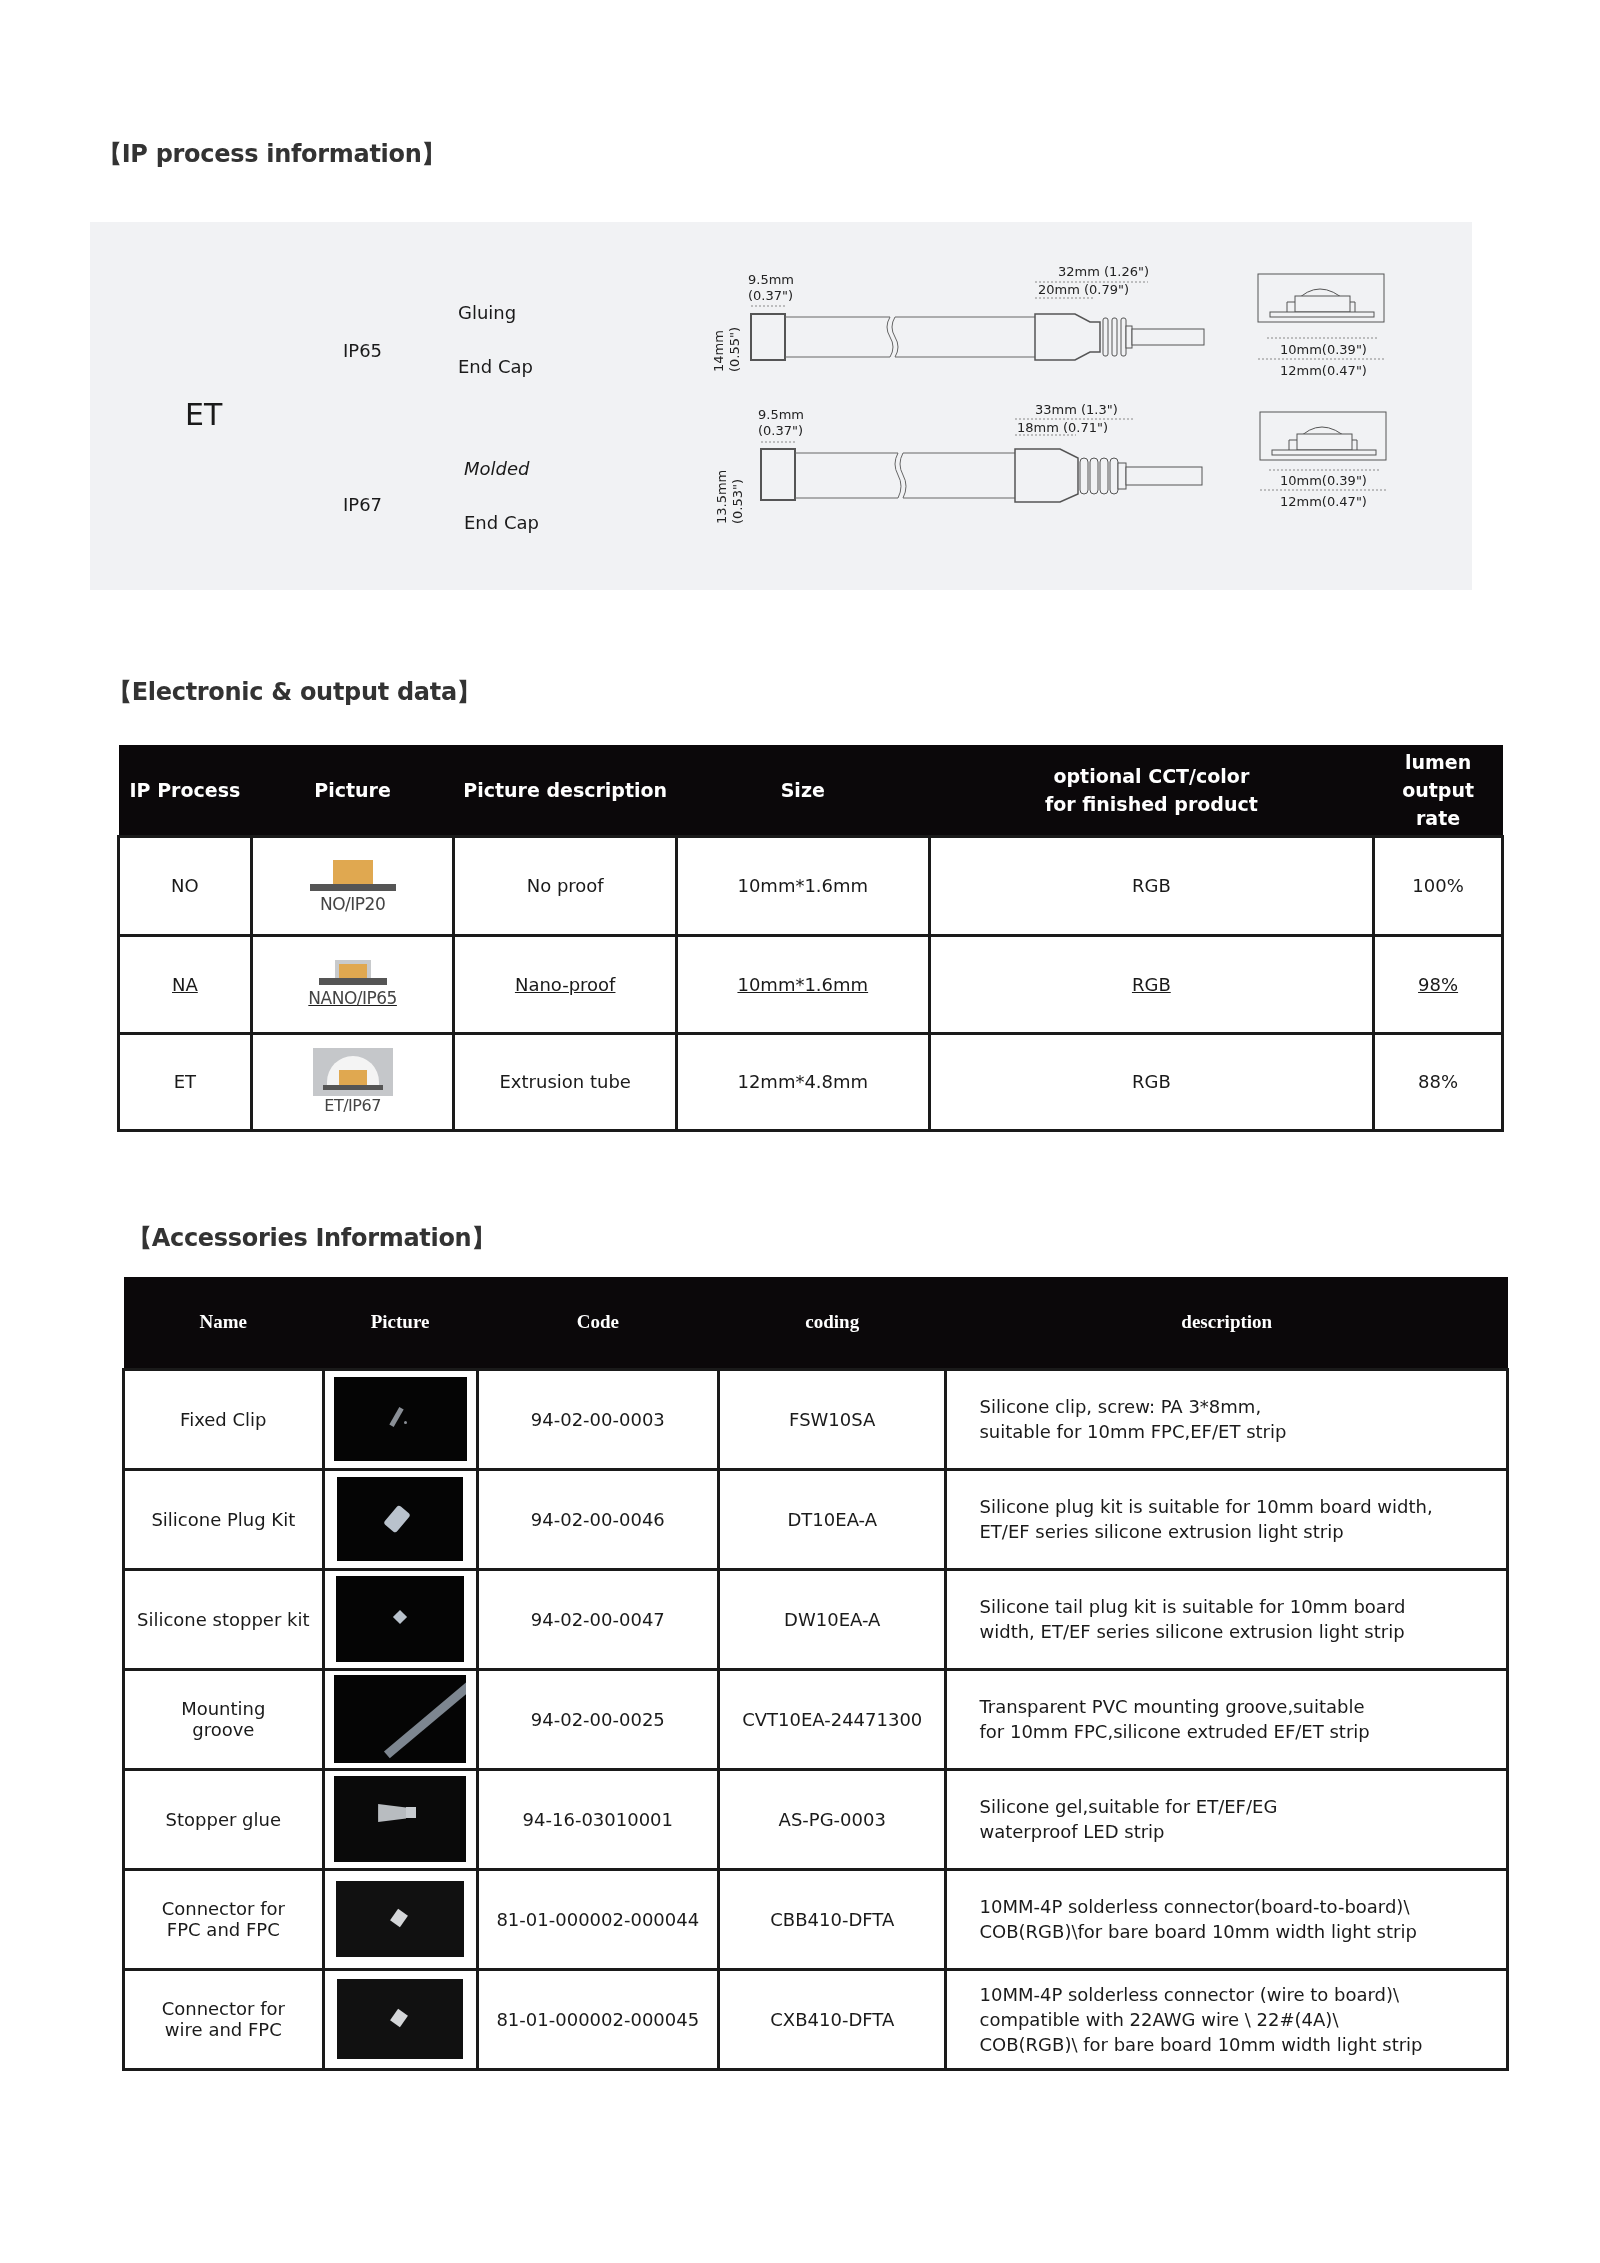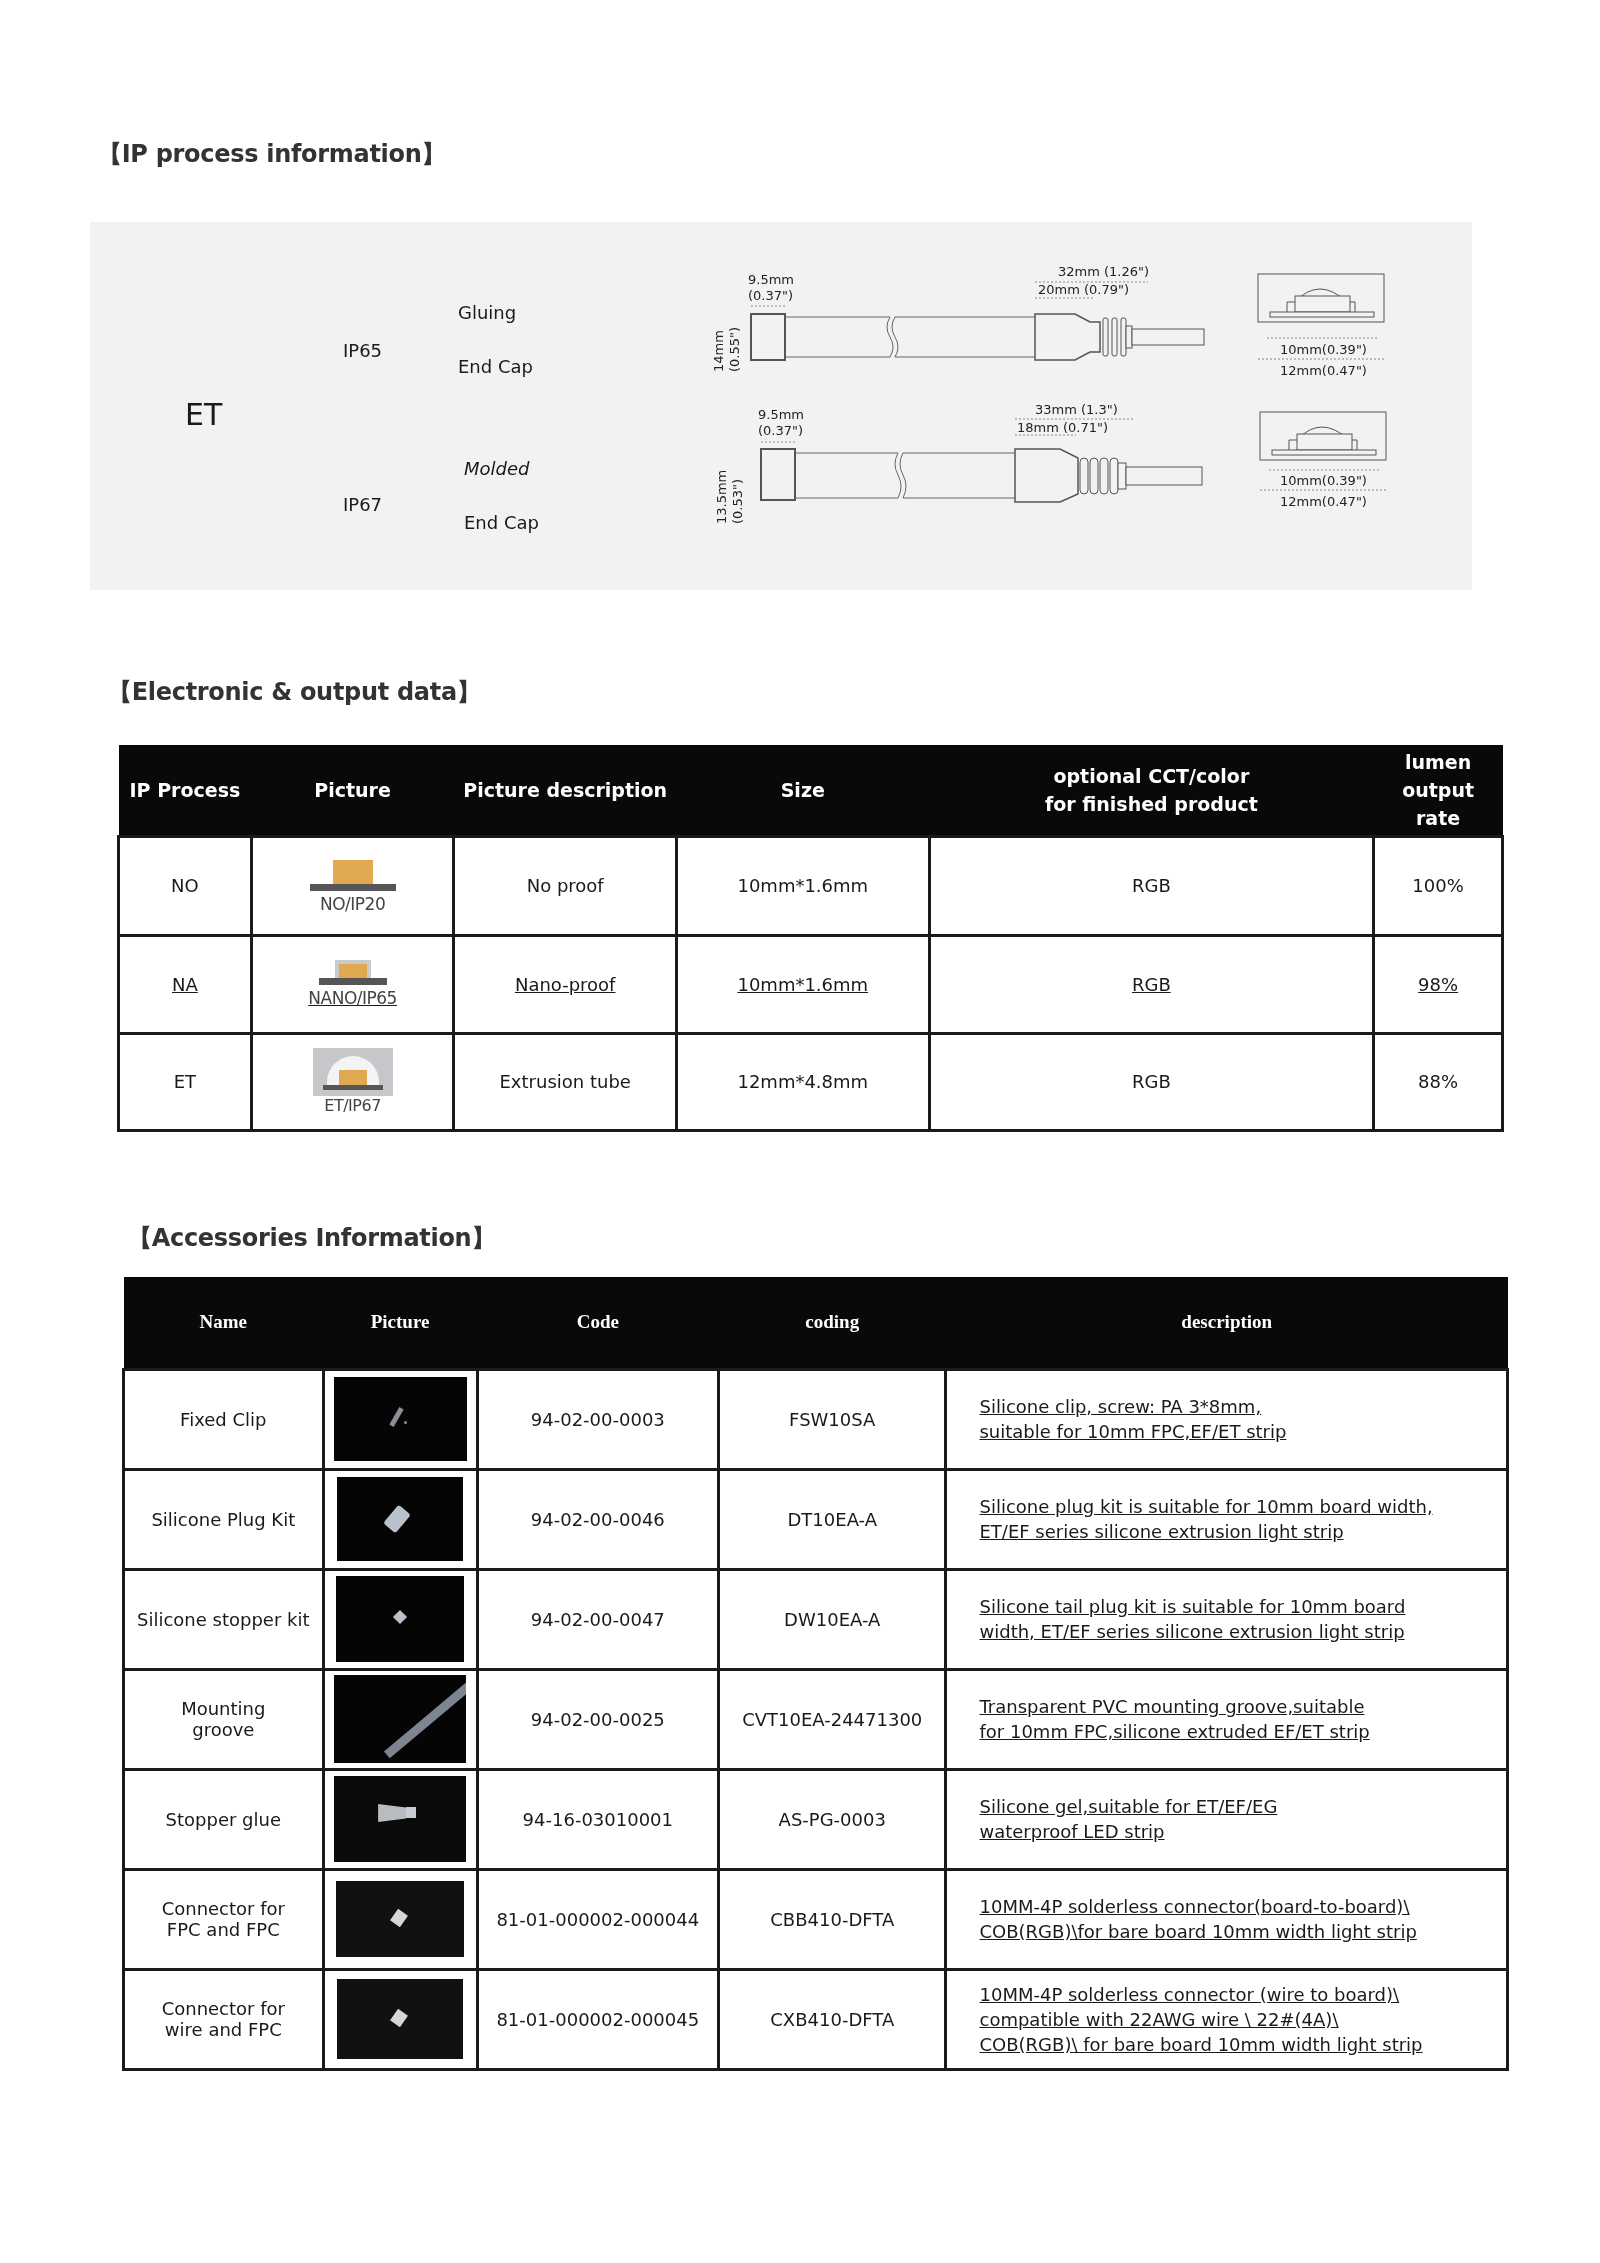"Silicone clip, screw: PA 3*8mm," table.spec td.desc { text-decoration: underline -> none }
